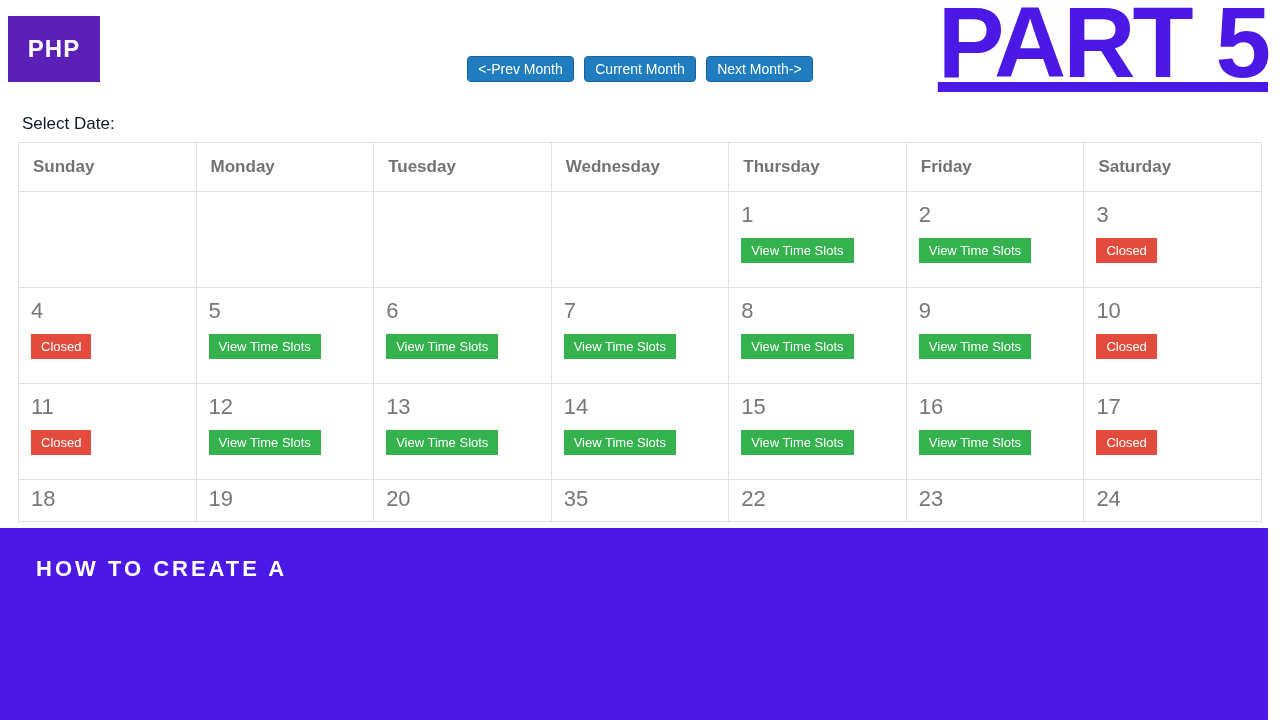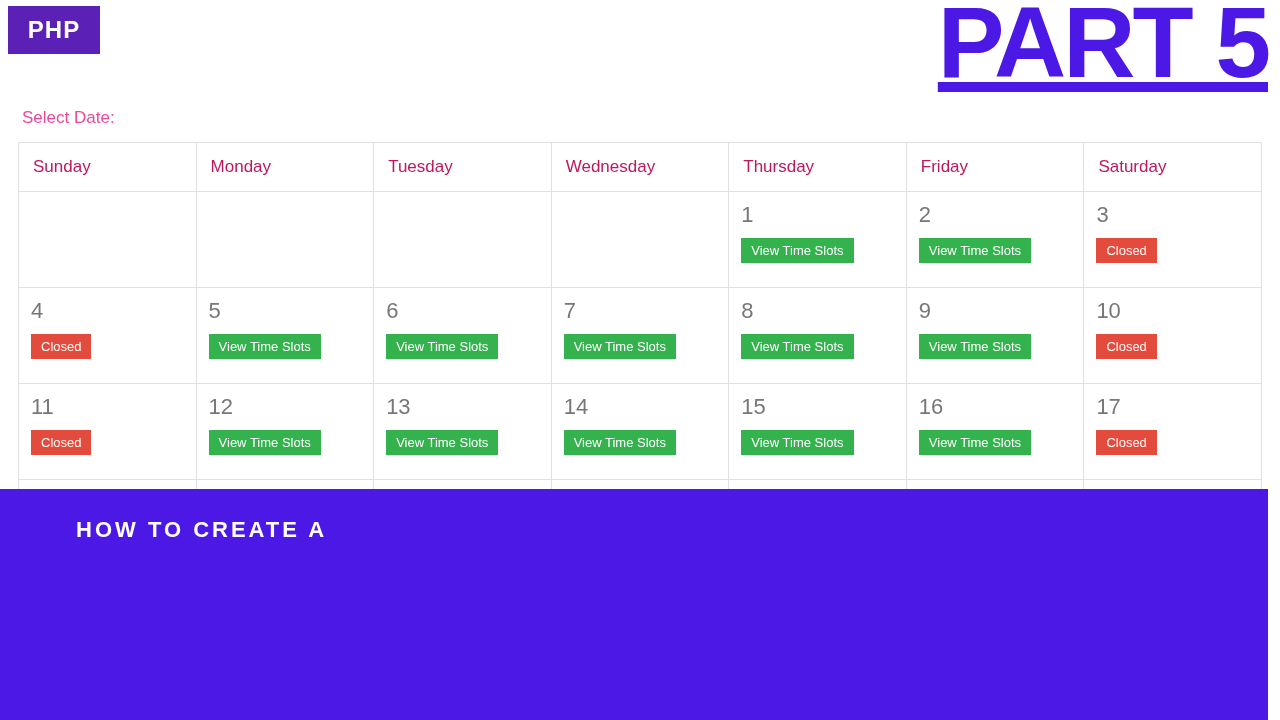"PHP" .php-badge { height: 48px -> 66px; top: 6px -> 16px }
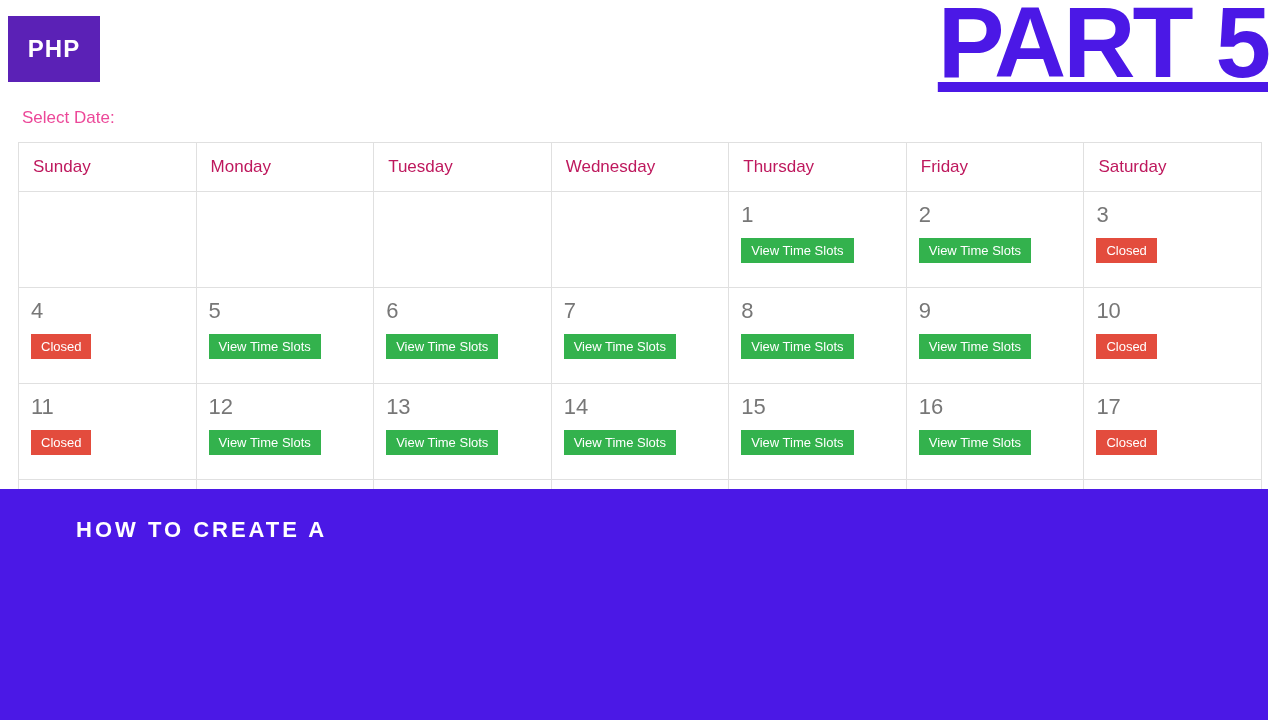"<-Prev Month Current Month Next" div.nav-row { html: none -> <div> <span>&lt;-Prev Month</span> <span>Current Month</span> <span>Next Month-&gt;</span> </div> }
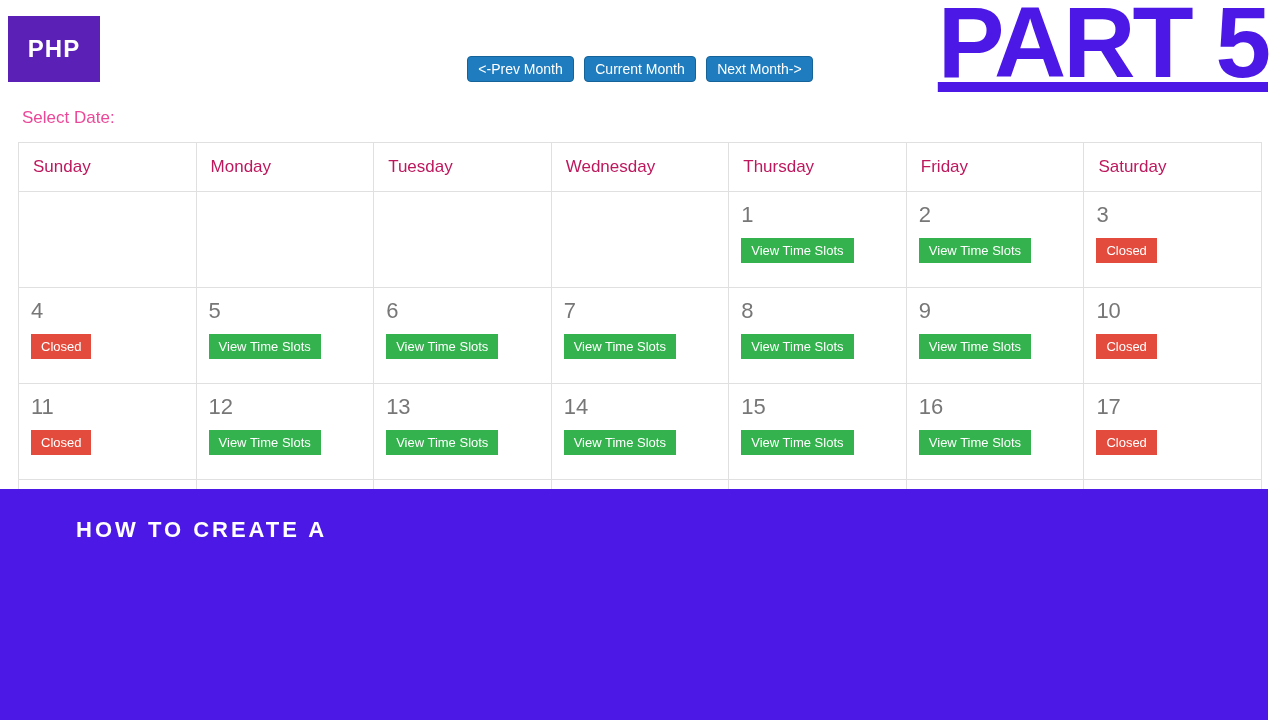"Select Date:" .select-label { color: #ec4899 -> #0f172a; top: 108px -> 114px }
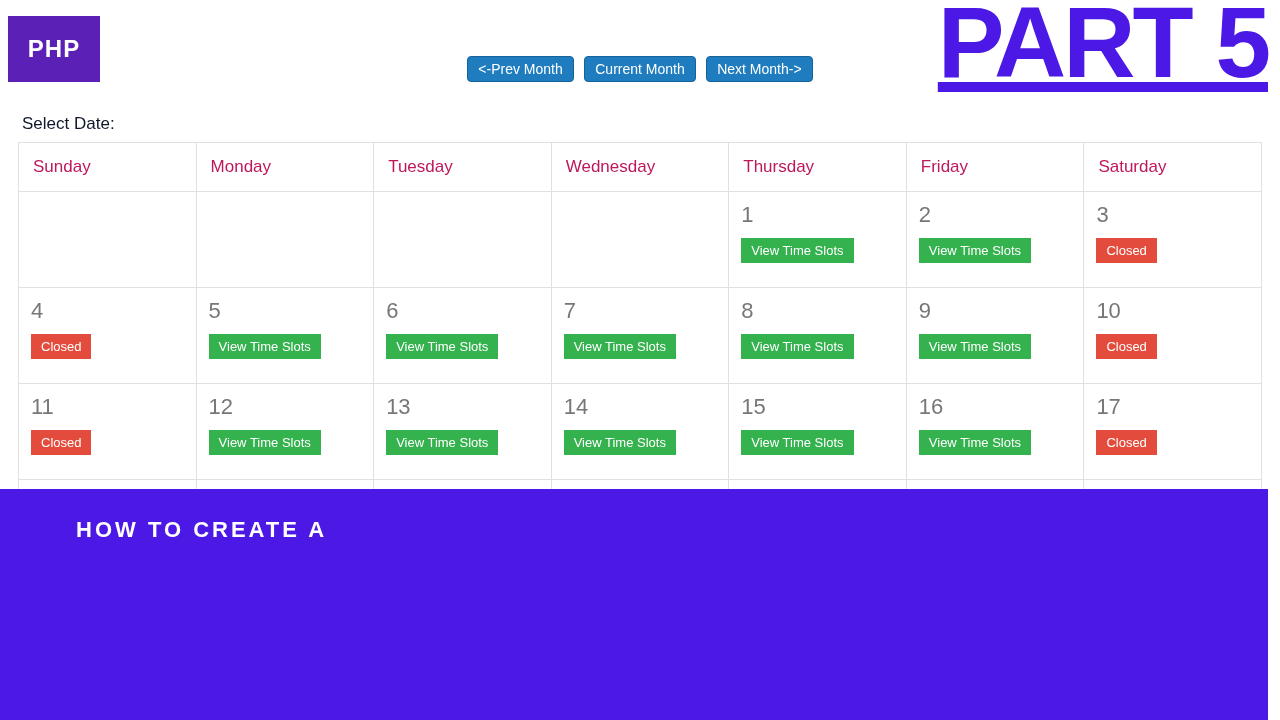"Sunday" .cal th { color: #be185d -> #737373; font-weight: 400 -> 700 }
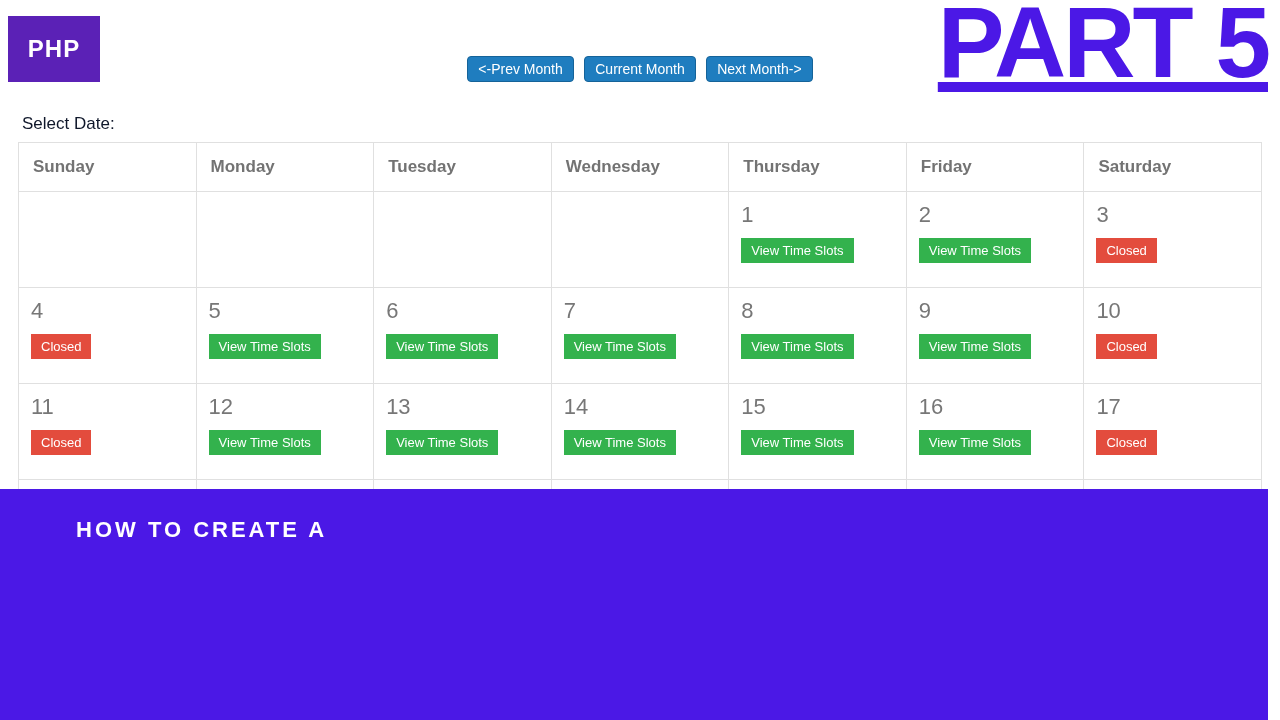"HOW TO CREATE A" .overlay { height: 231px -> 192px; padding: 28px 60px 0 76px -> 28px 60px 0 36px }
